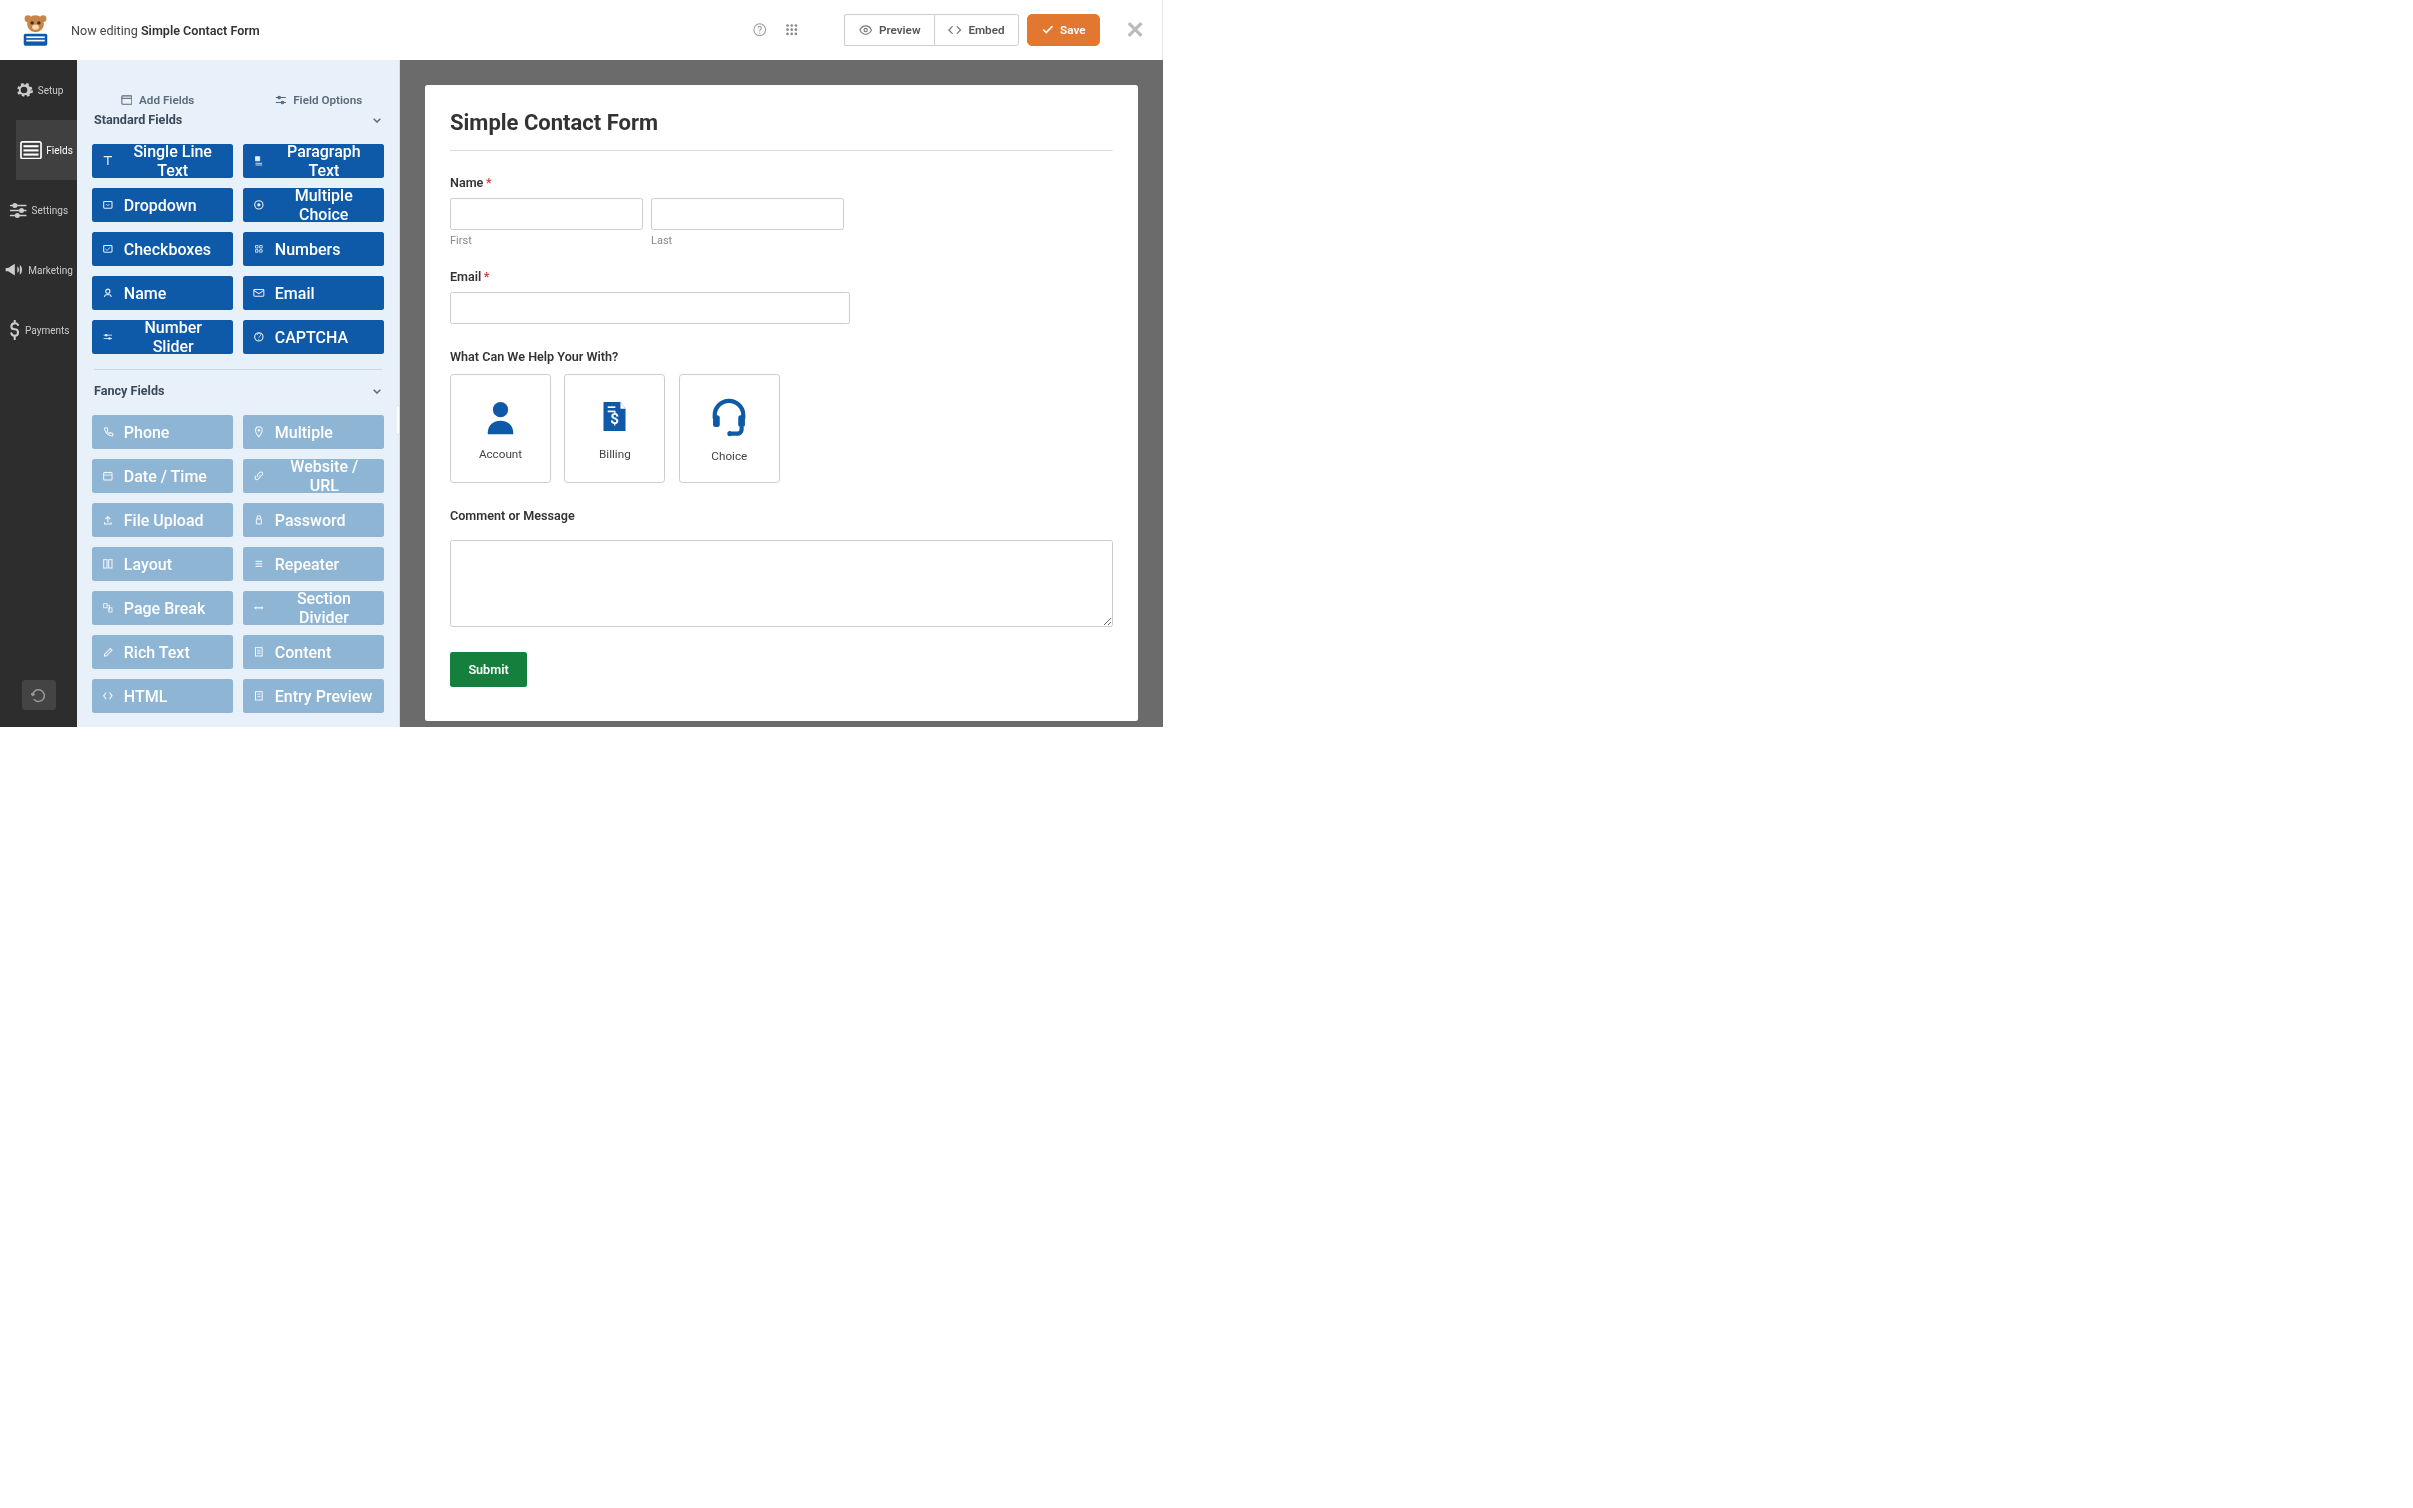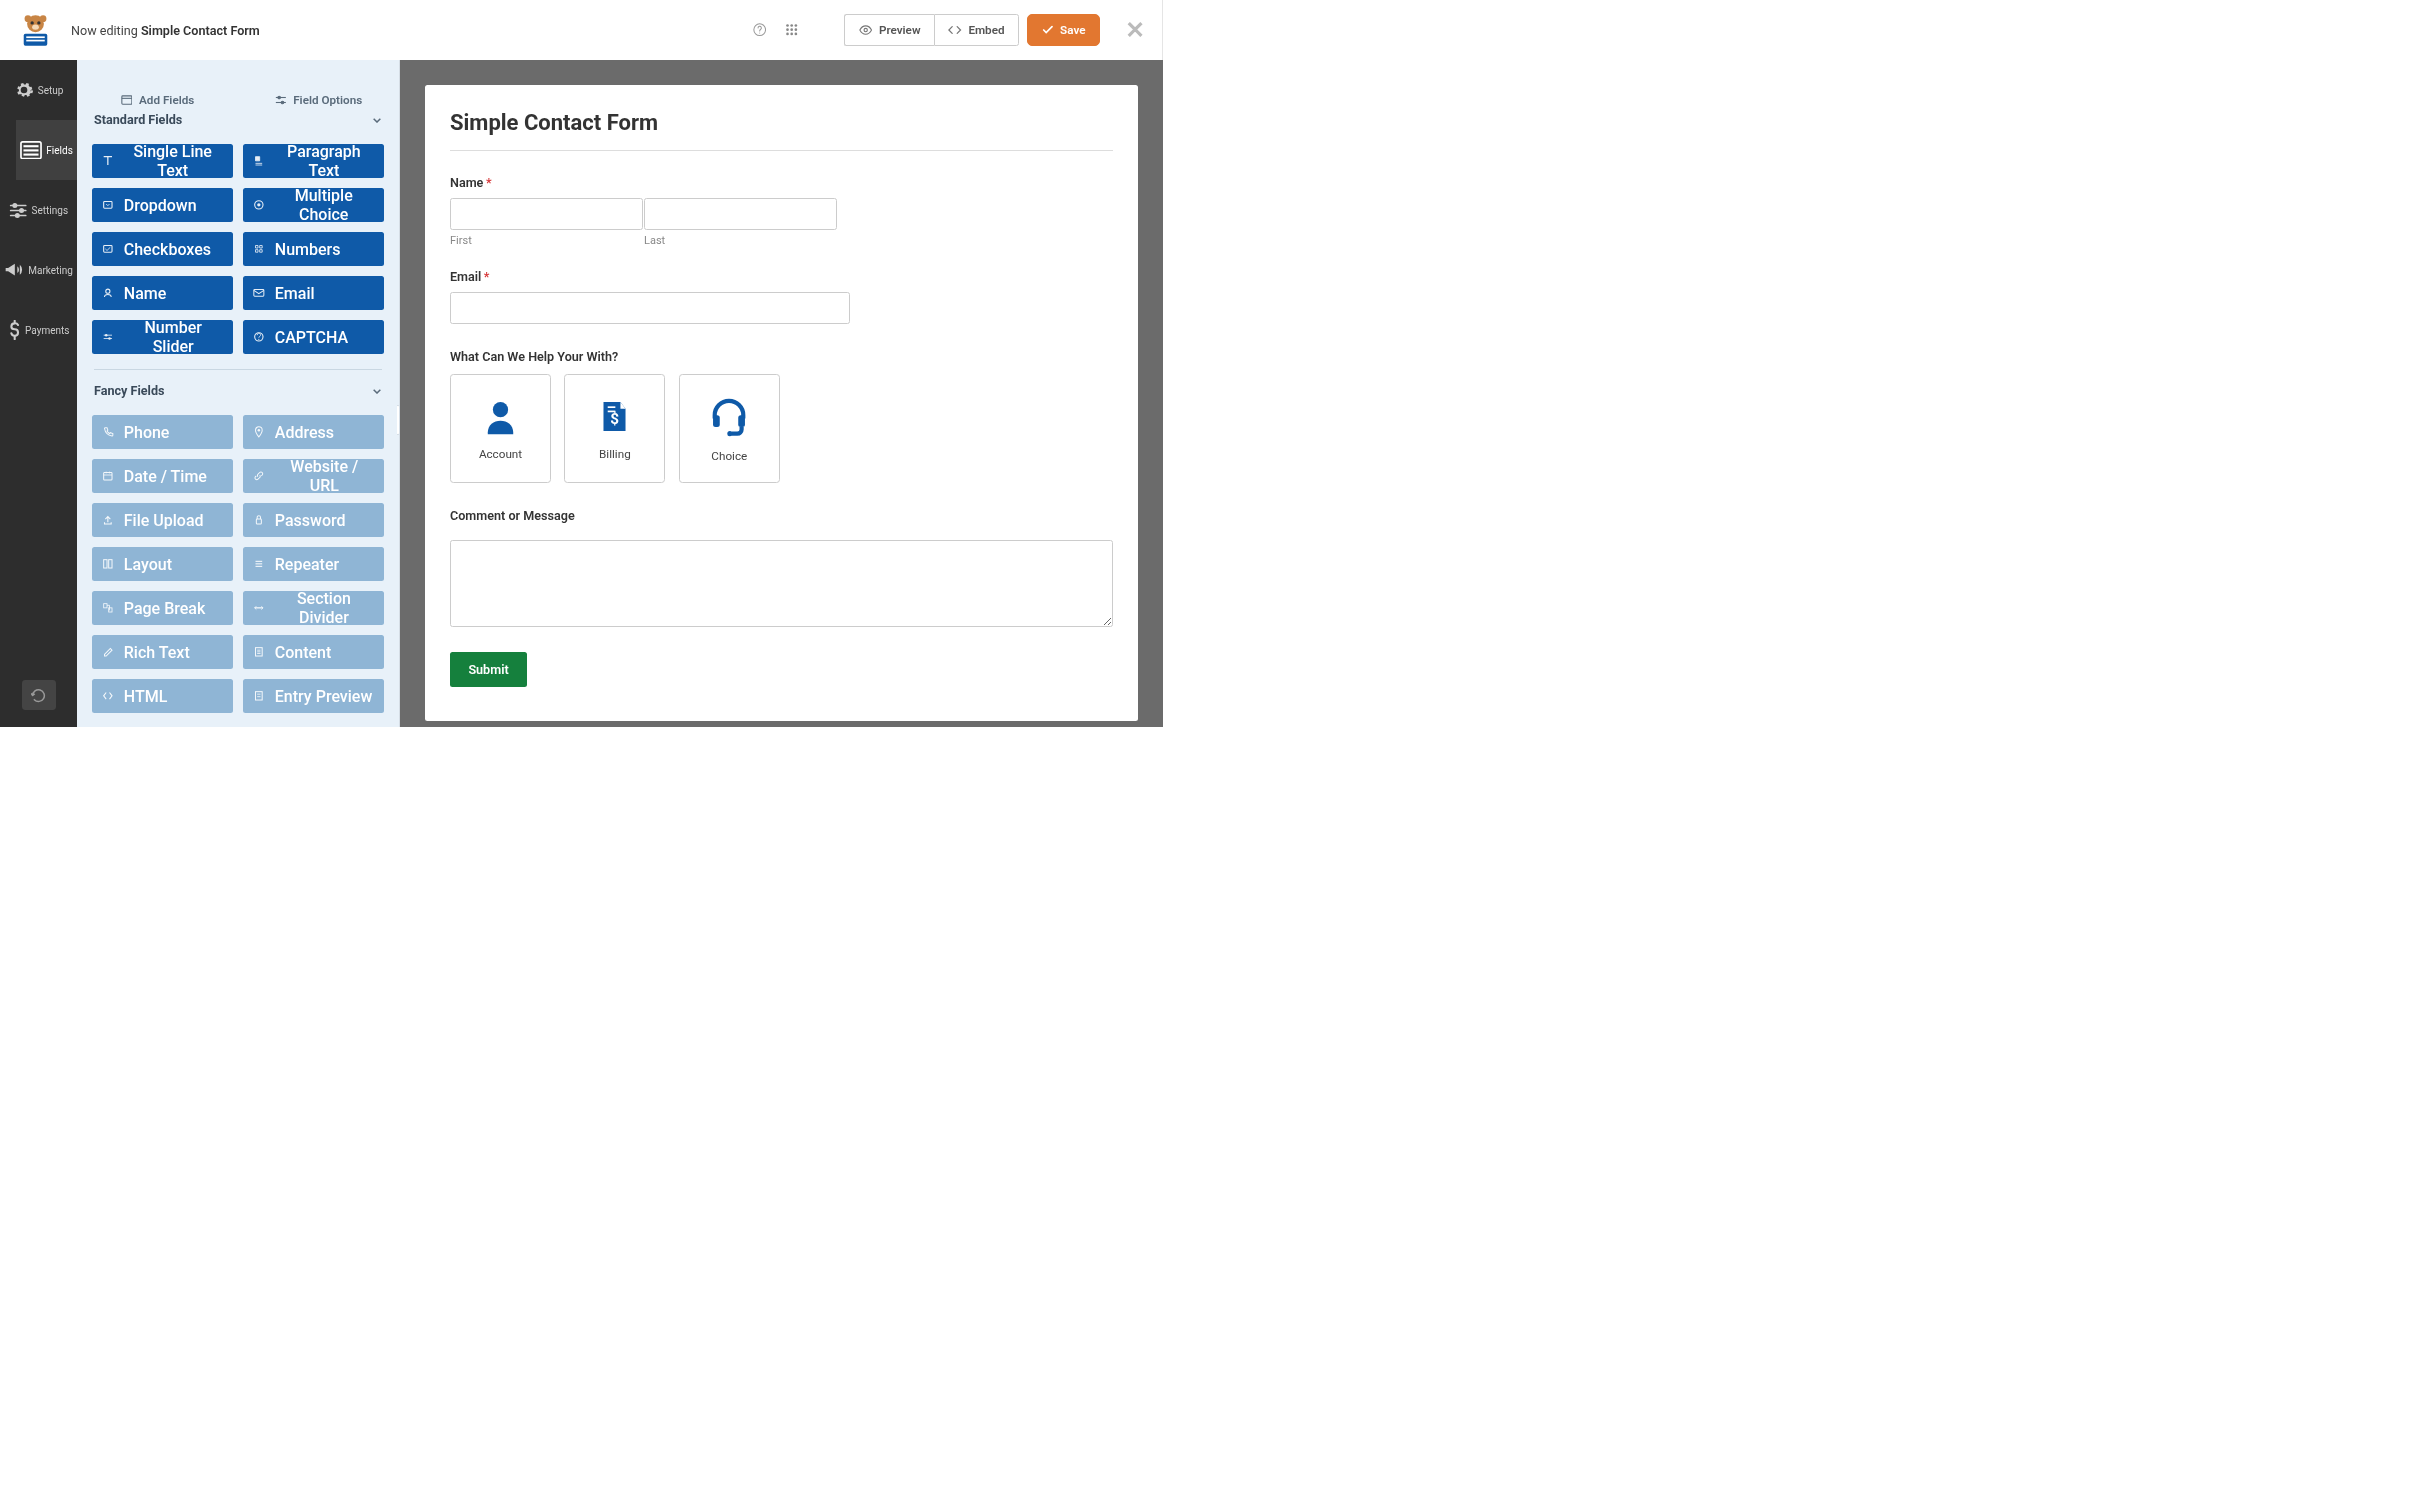"First" .name-row { gap: 1px -> 8px }
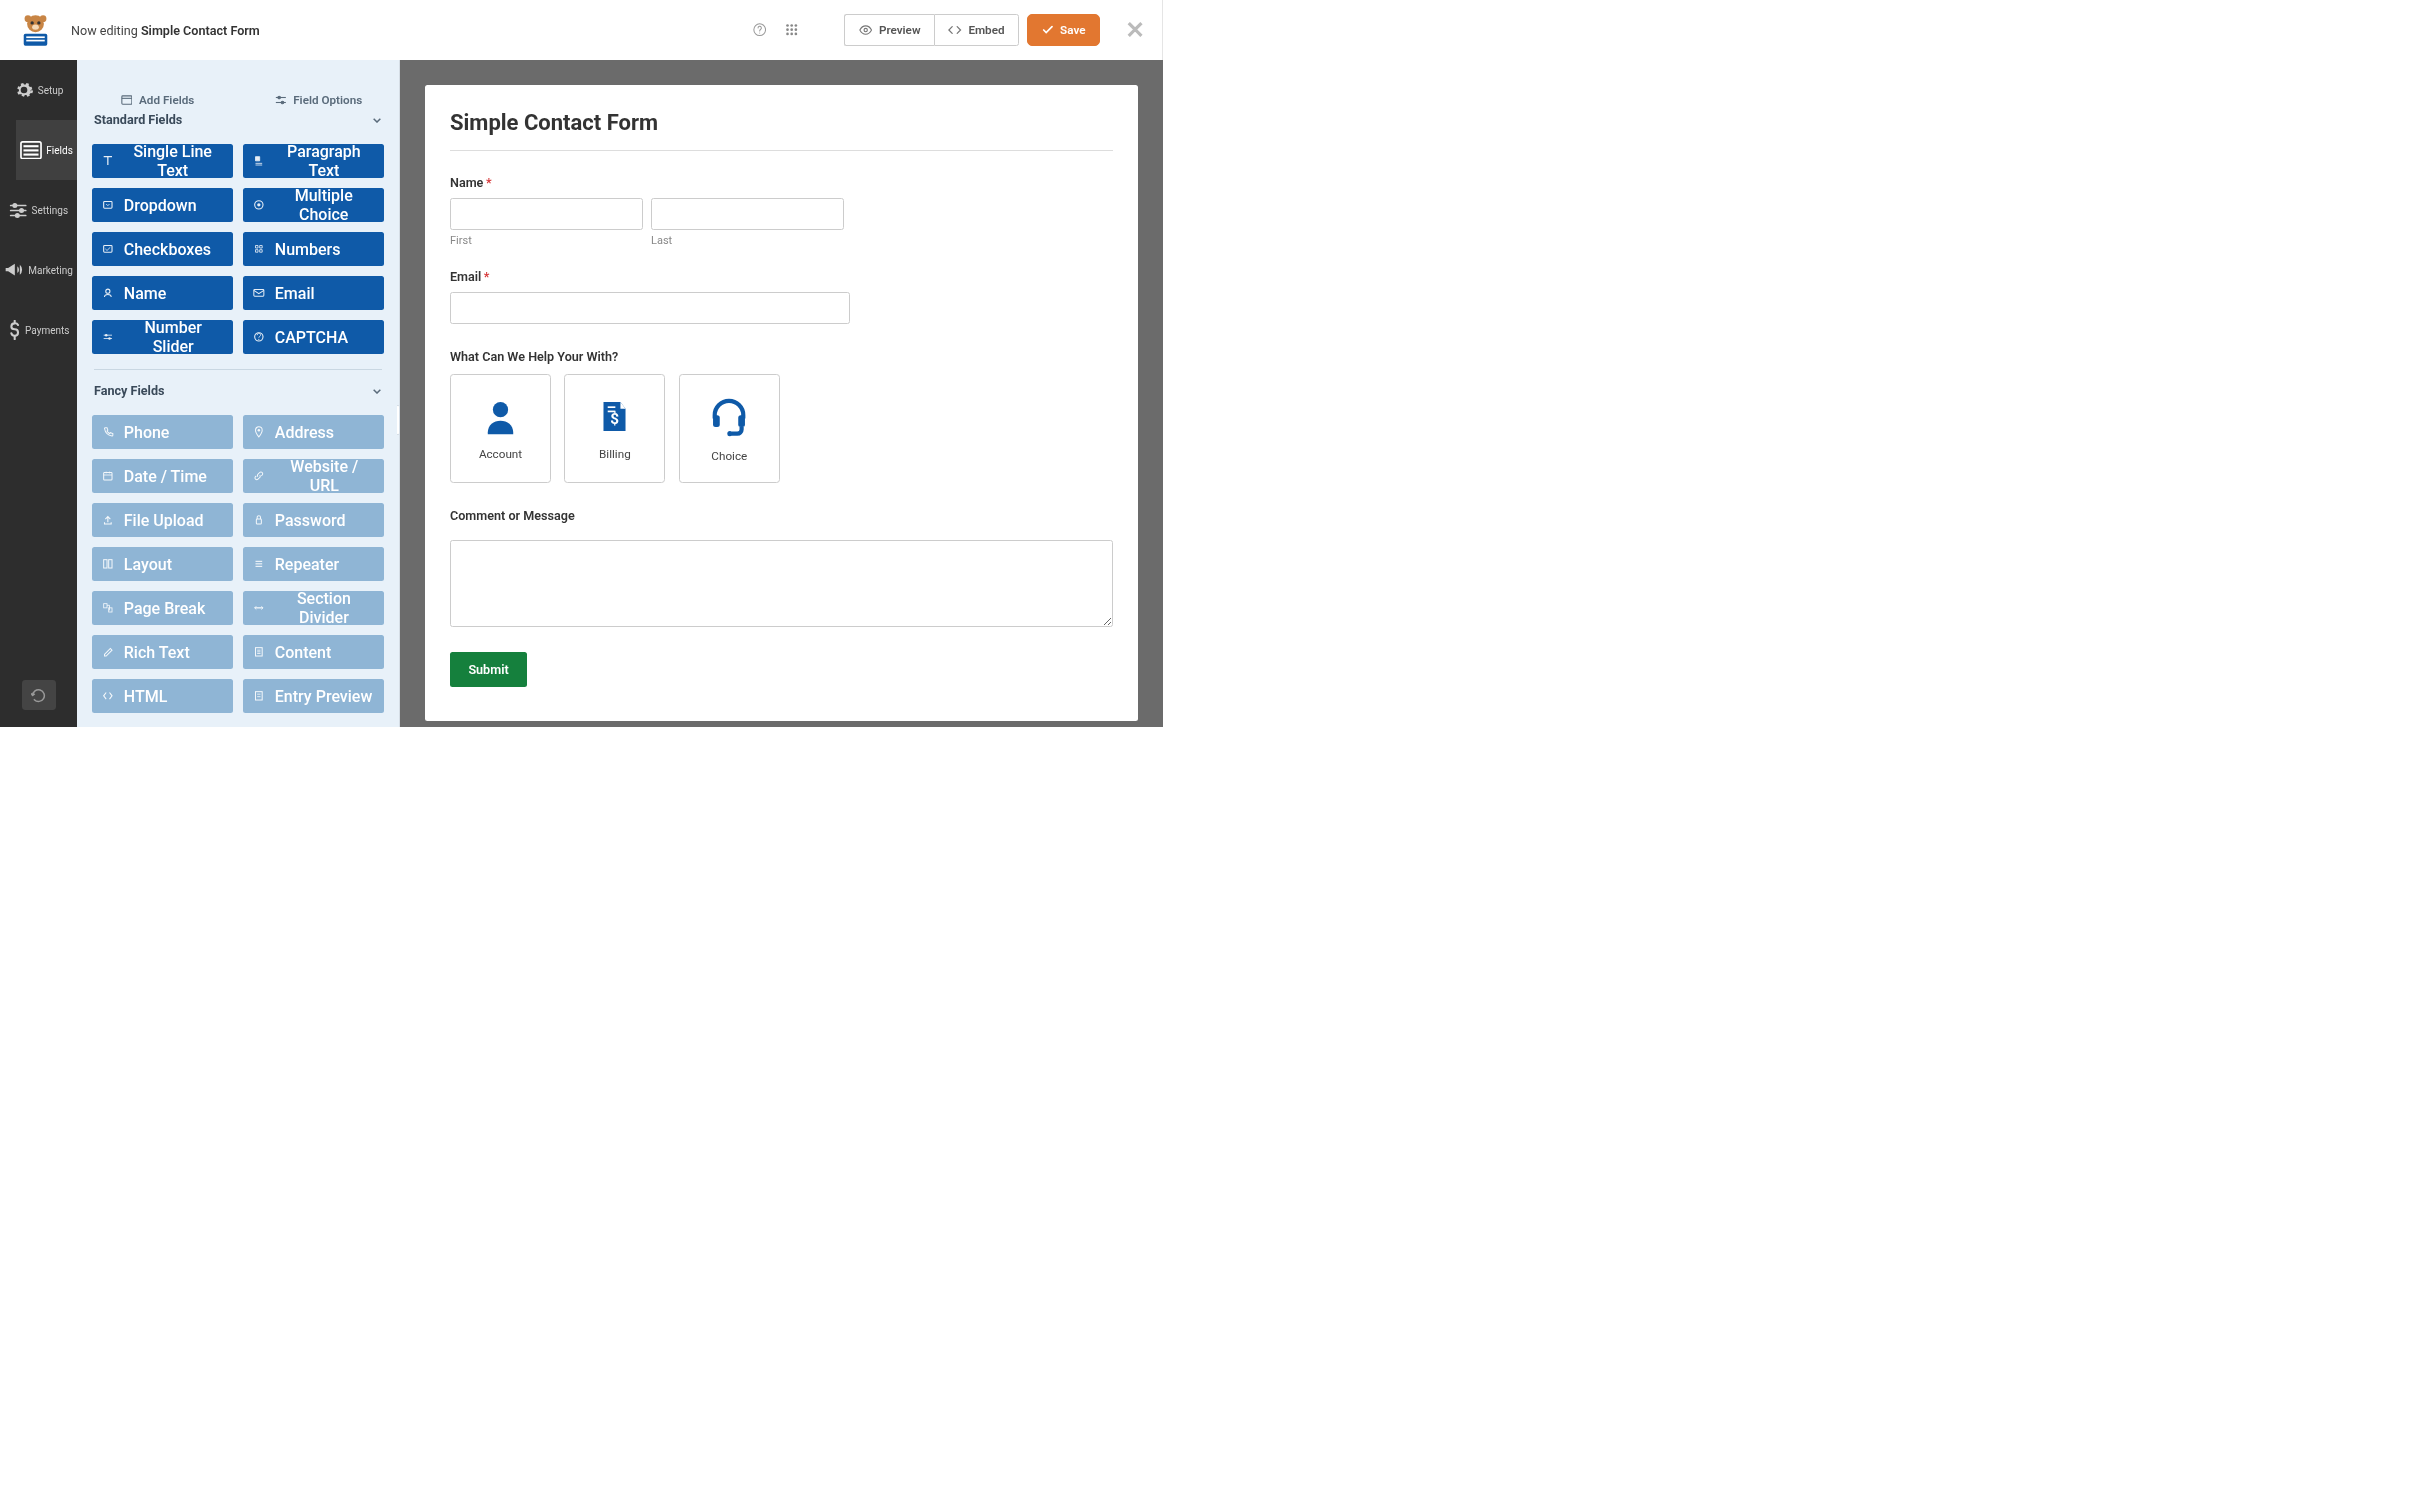"Address" span { text: Address -> Multiple }
